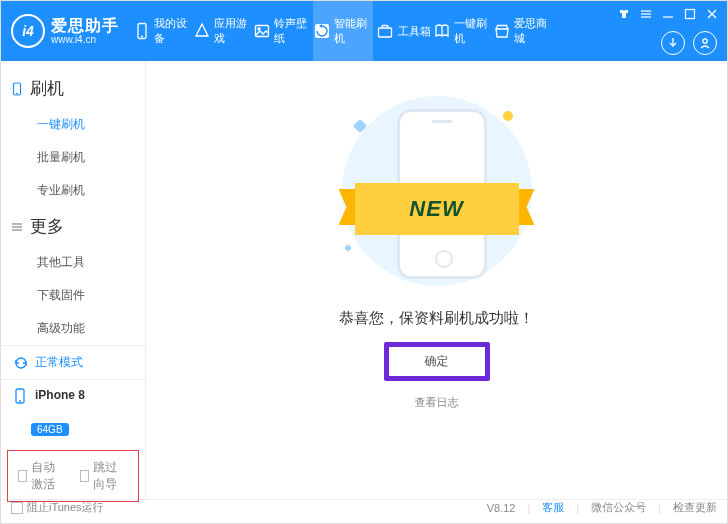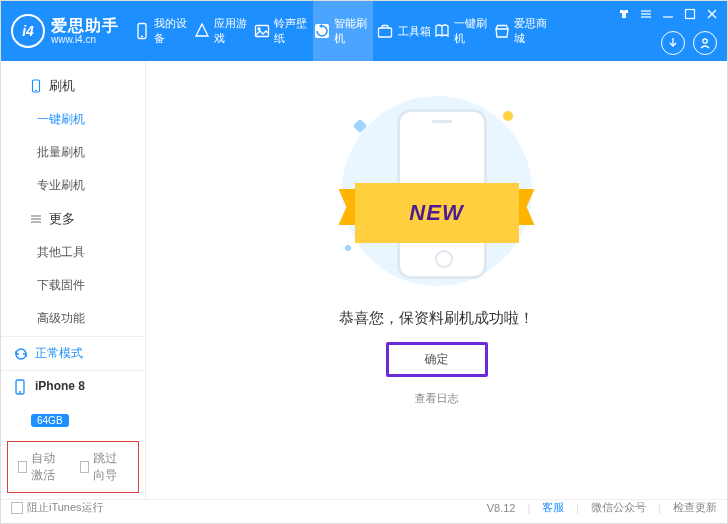"刷机" .side-group-title { font-size: 13px -> 17px; padding: 8px 28px -> 8px 9px }
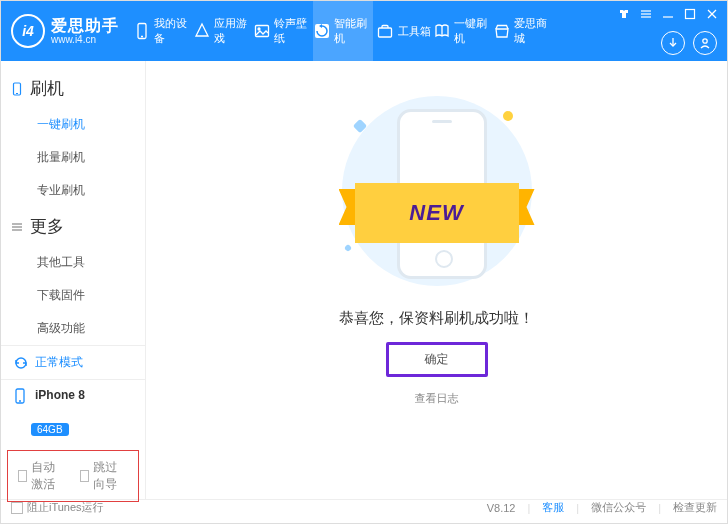"NEW" .ribbon-body { color: #4c1d95 -> #14532d; height: 60px -> 52px }
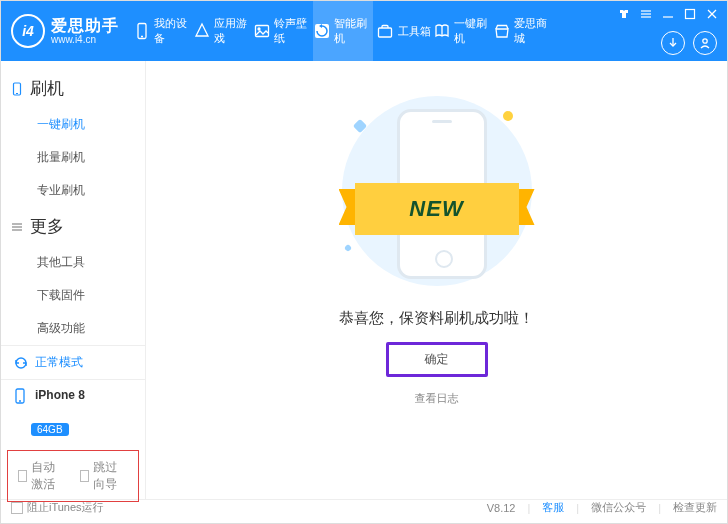"确定" .ok-btn { border: 3px solid #6d28d9 -> 5px solid #6d28d9 }
